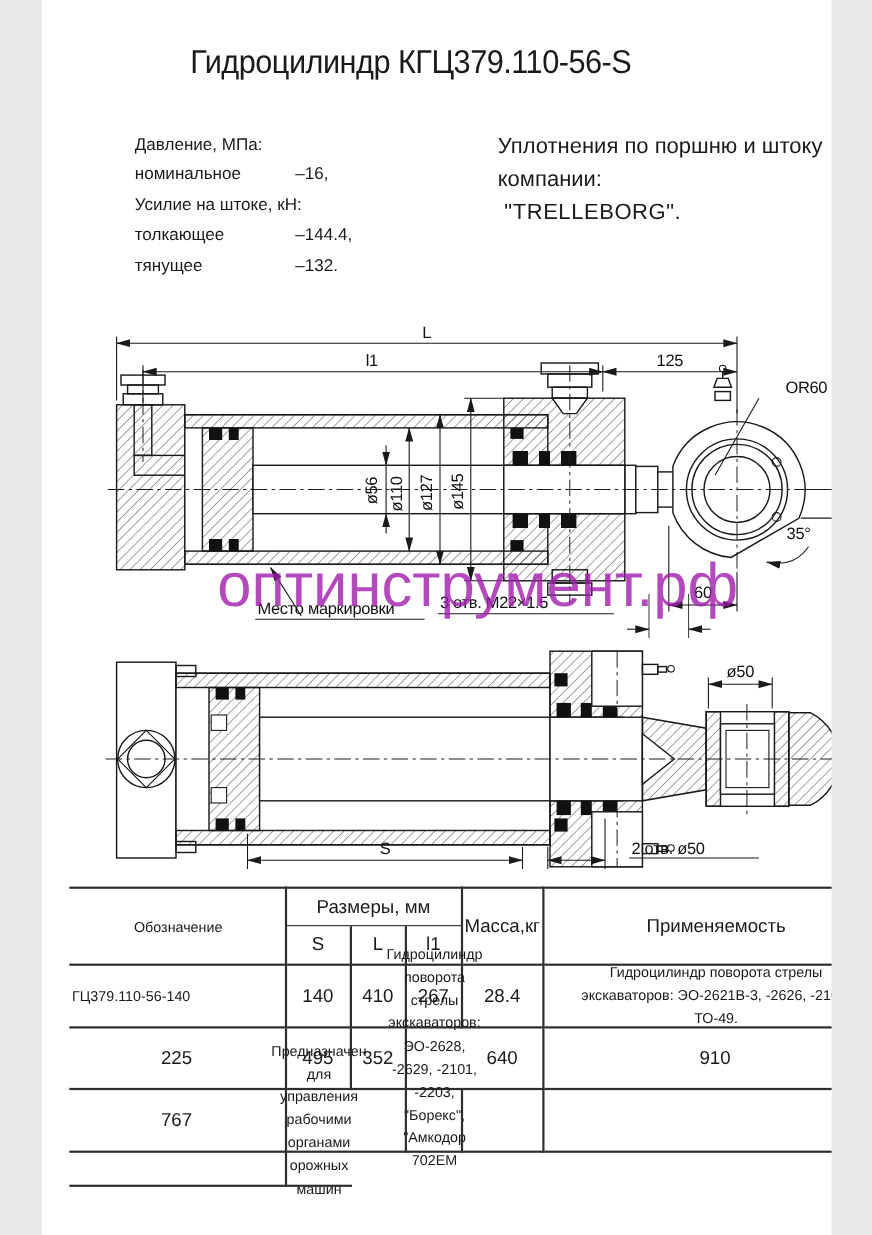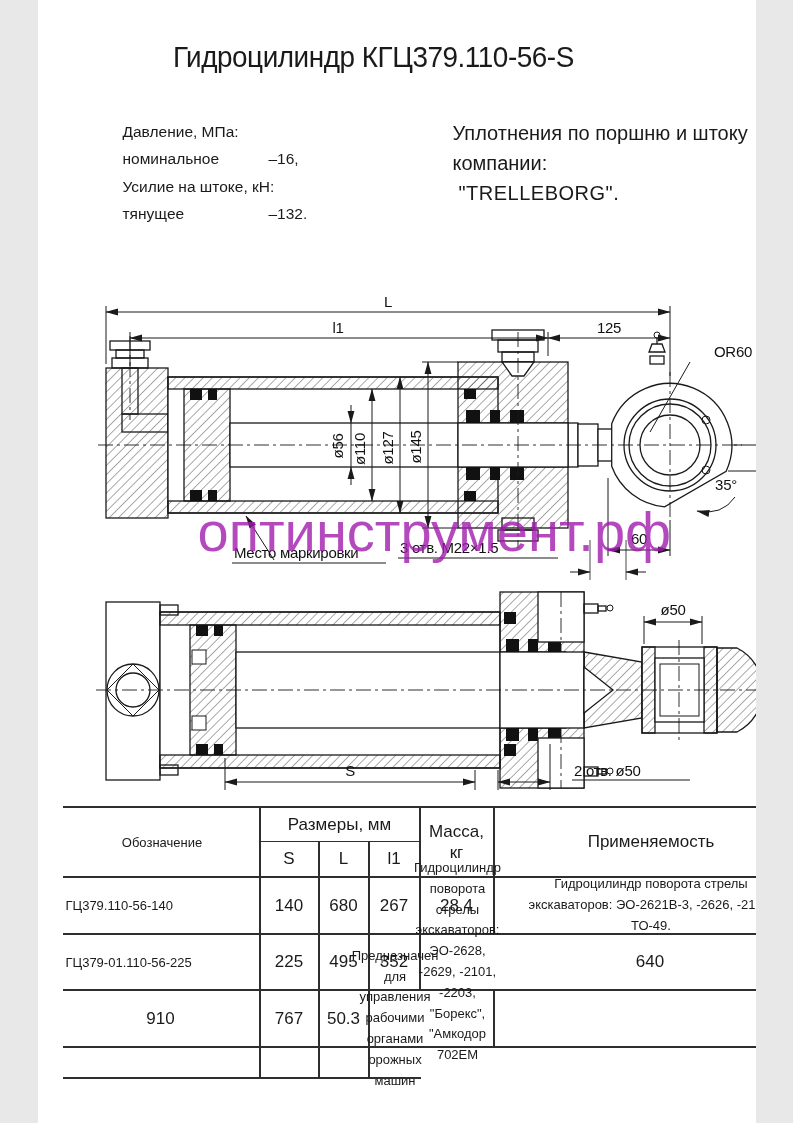"толкающее" div.srow { html: none -> <div> <span>толкающее</span> <span>–144.4,</span> </div> }
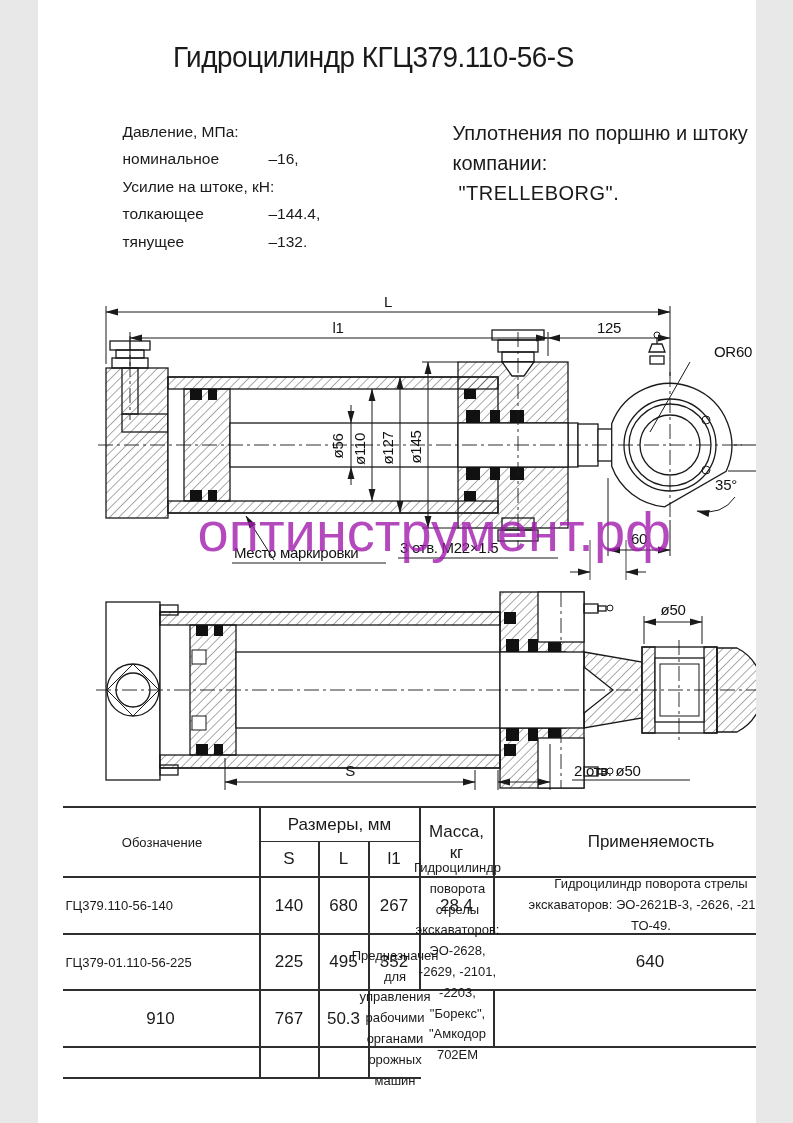"Масса," .mass2 { flex-direction: column -> row }
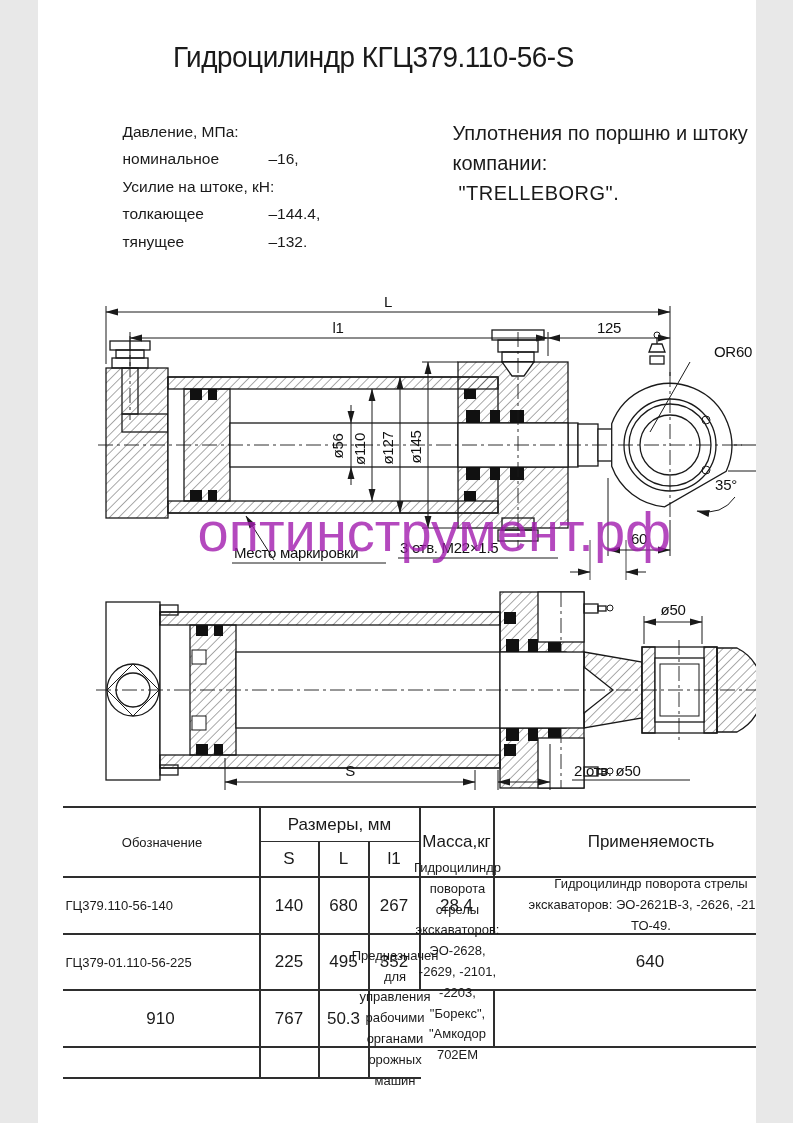"680" div.c { text: 680 -> 410 }
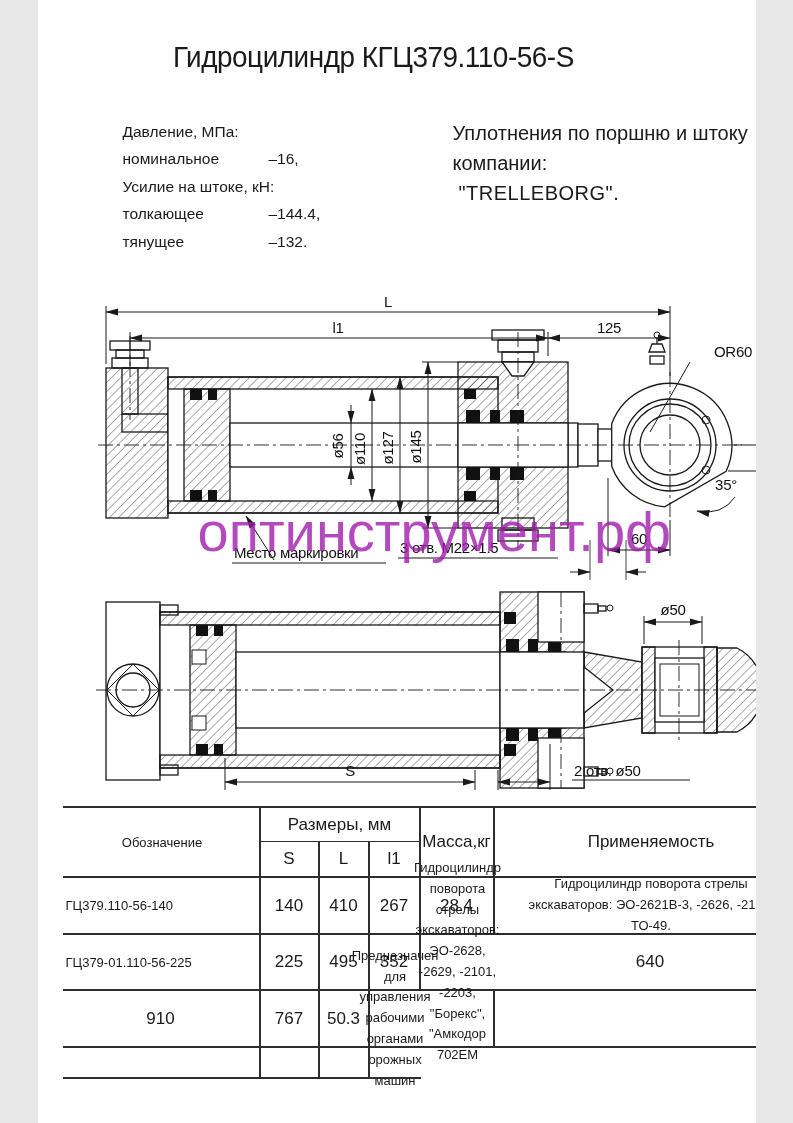"ГЦ379-01.110-56-225" div.c { html: <div>ГЦ379-01.110-56-225</div> -> none }
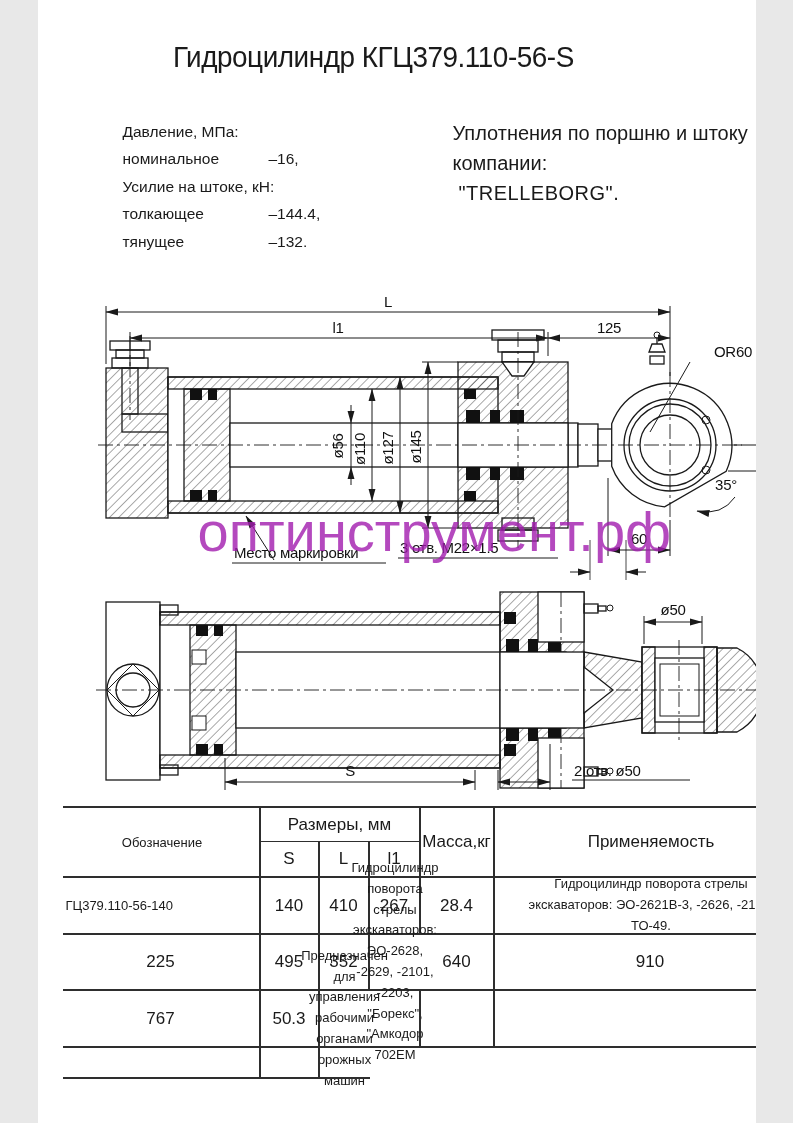"50.3" div.c { html: <div>50.3</div> -> none }
